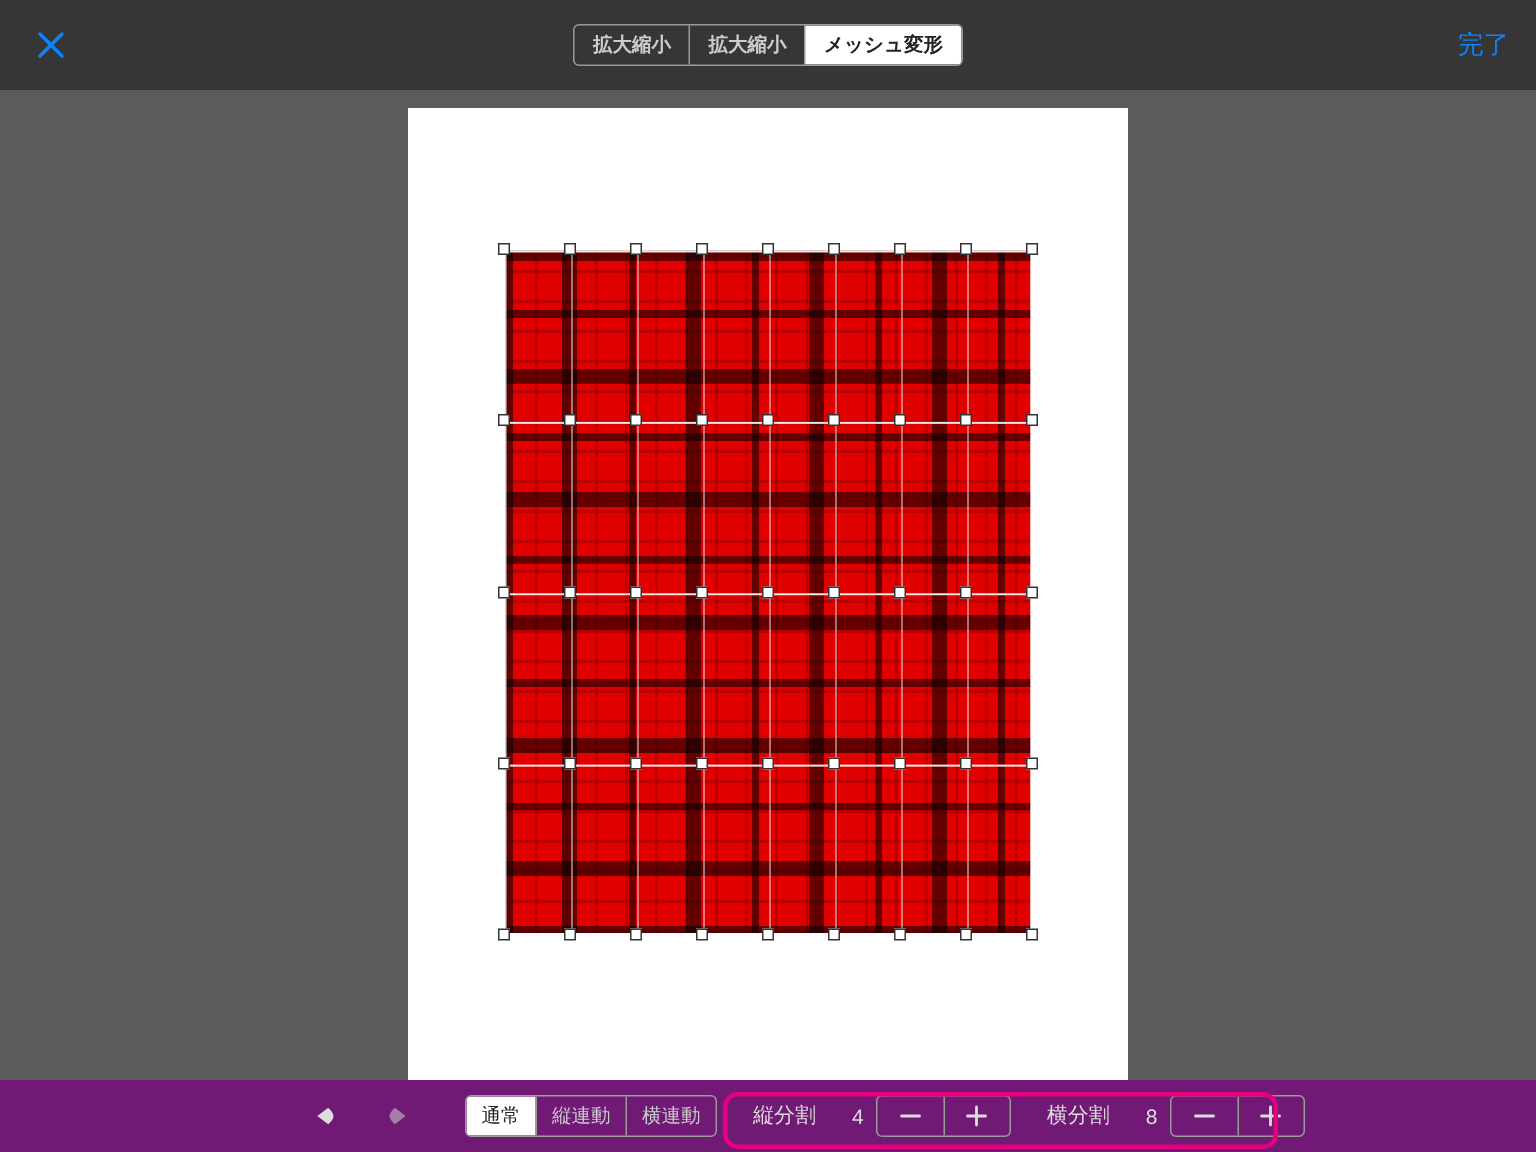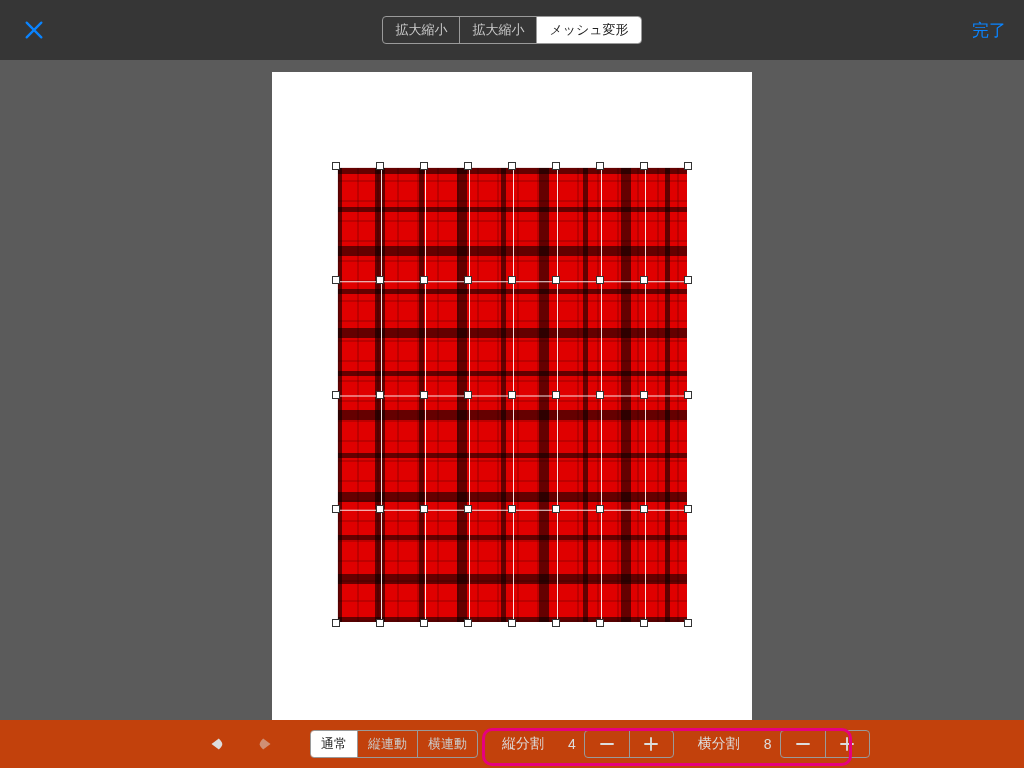"拡大縮小" .mode-tabs { font-weight: none -> bold }
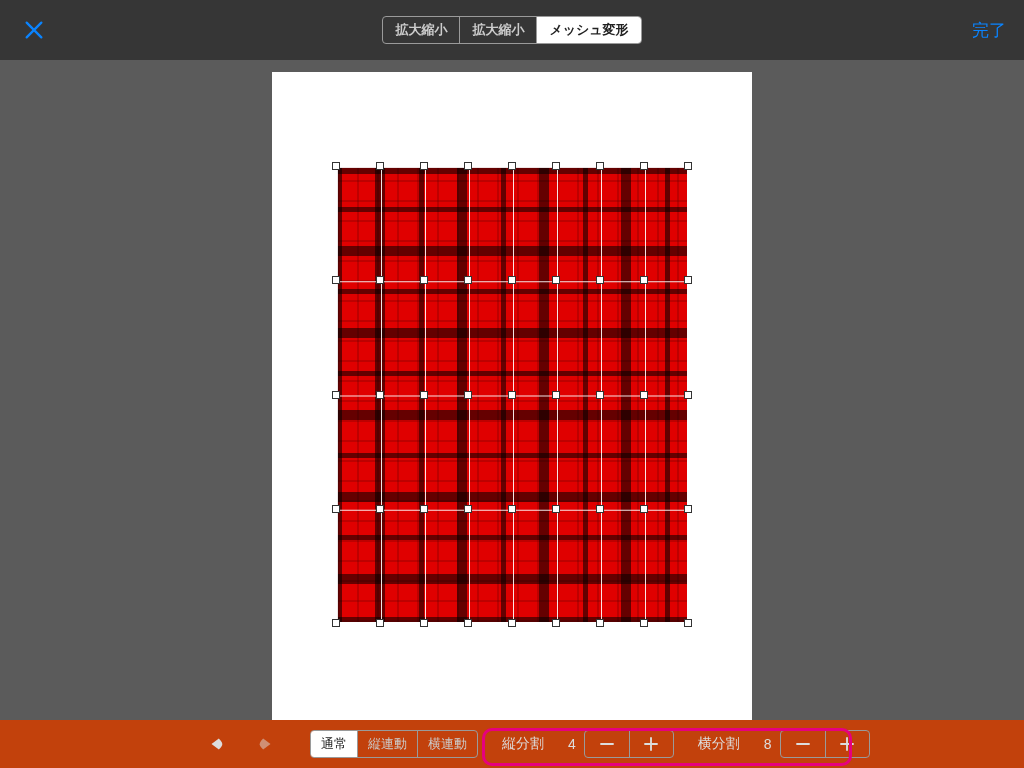"通常" .bottom-bar { background: #c2410c -> #701a75 }
